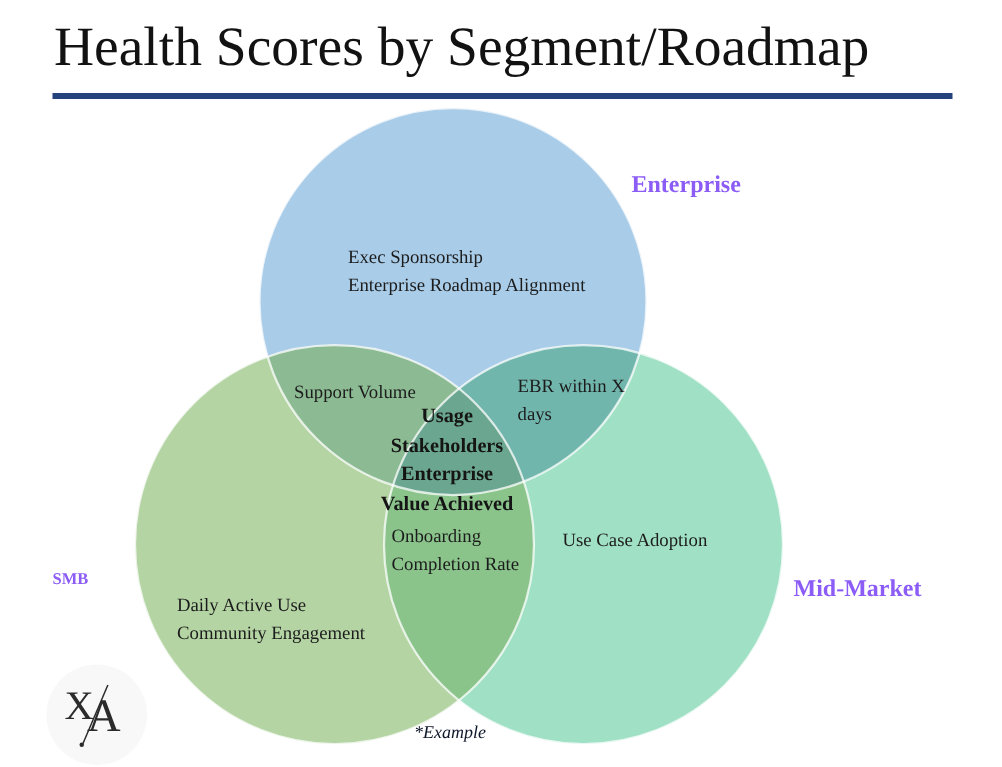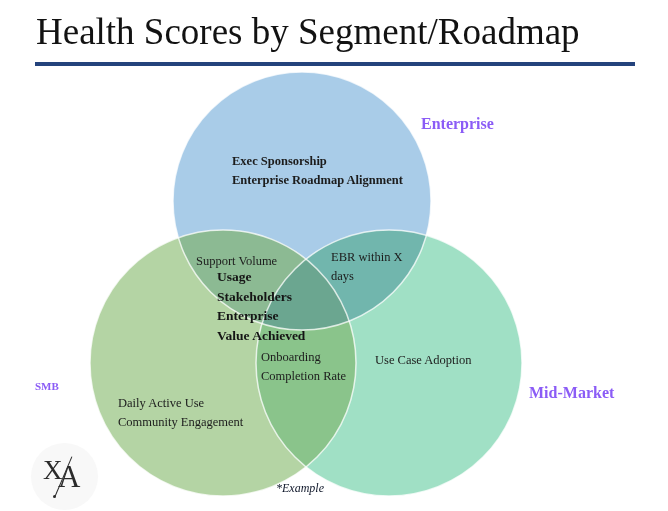"Exec Sponsorship" .items-enterprise { font-weight: bold -> none; top: 152px -> 162px }
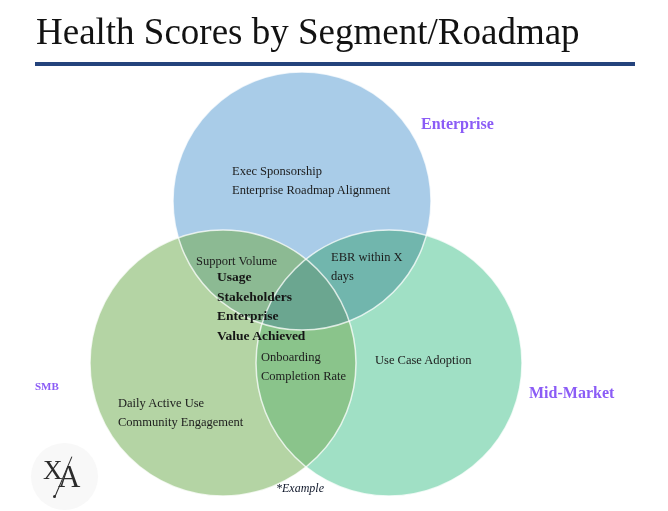"EBR within X" .ov-ebr { left: 331px -> 345px }
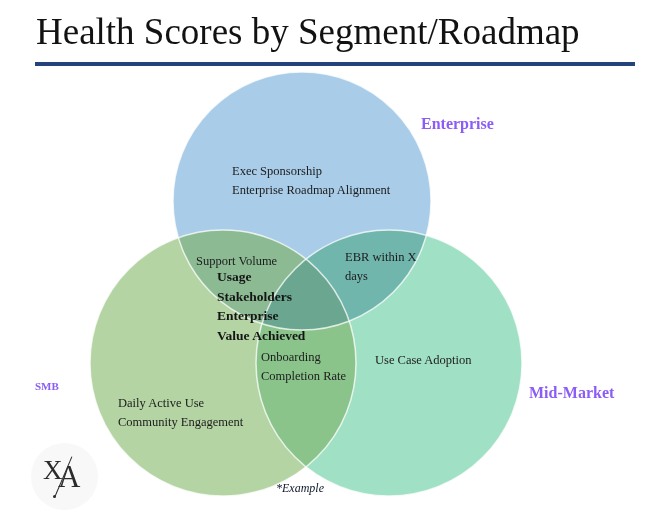"Usage" .center-metrics { text-align: none -> center }
